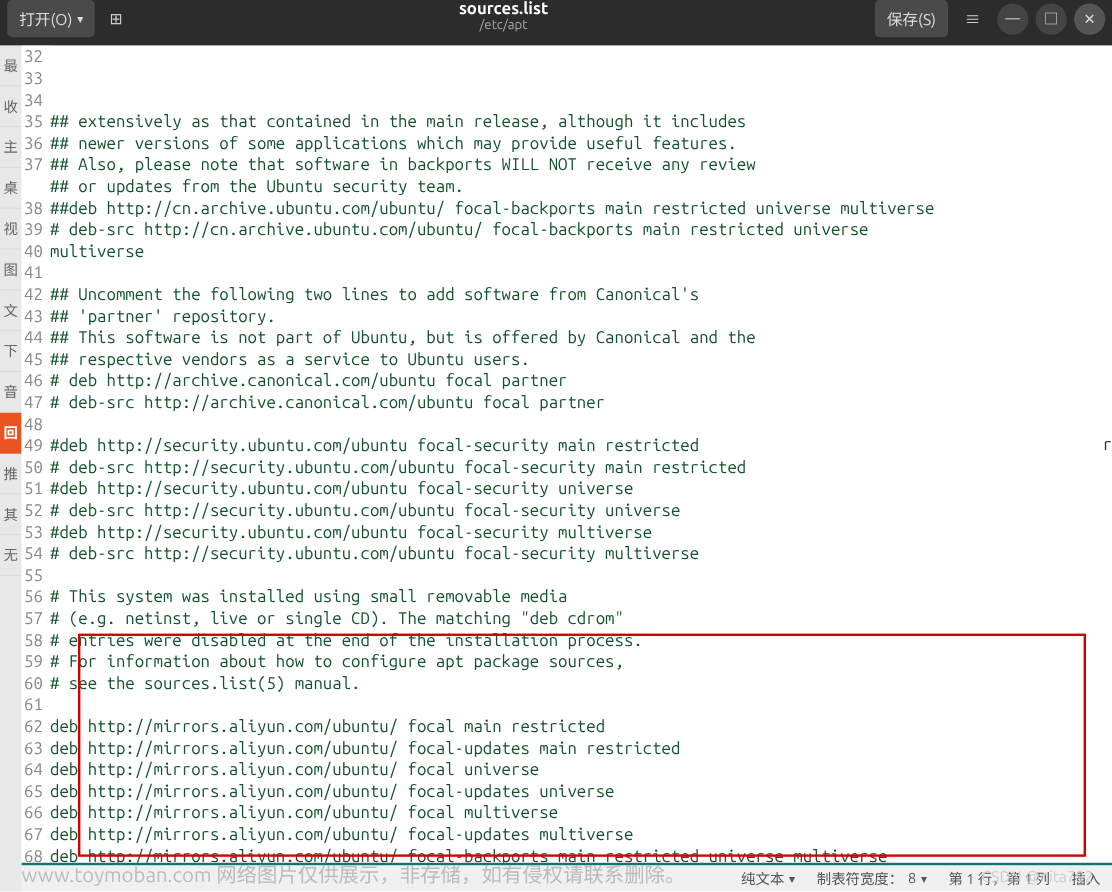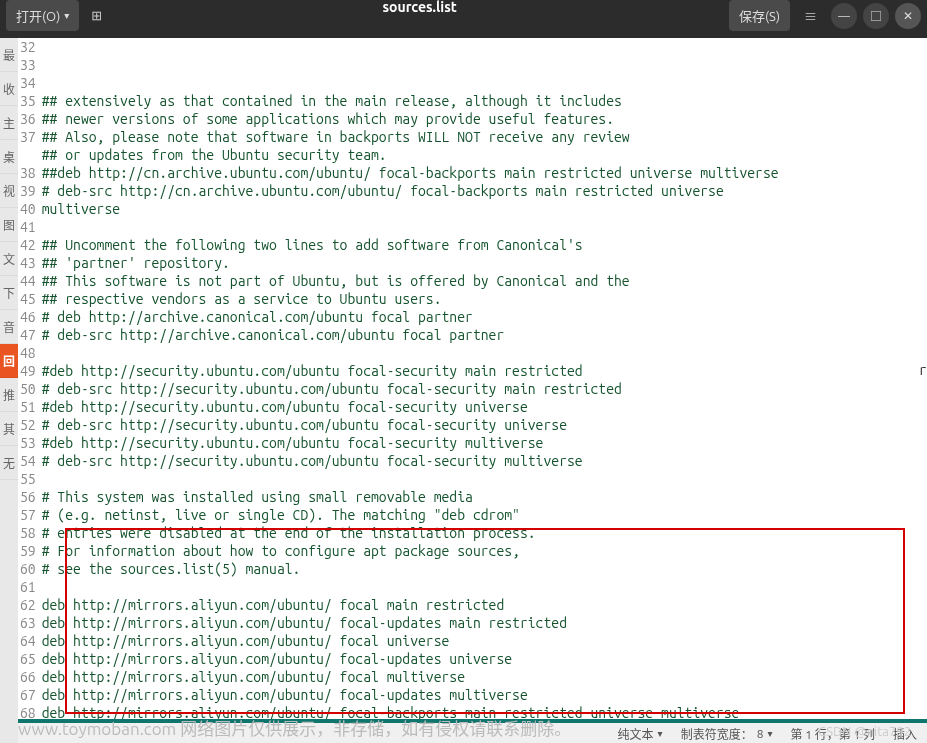"/etc/apt" span.file-path { html: none -> <span>/etc/apt</span> }
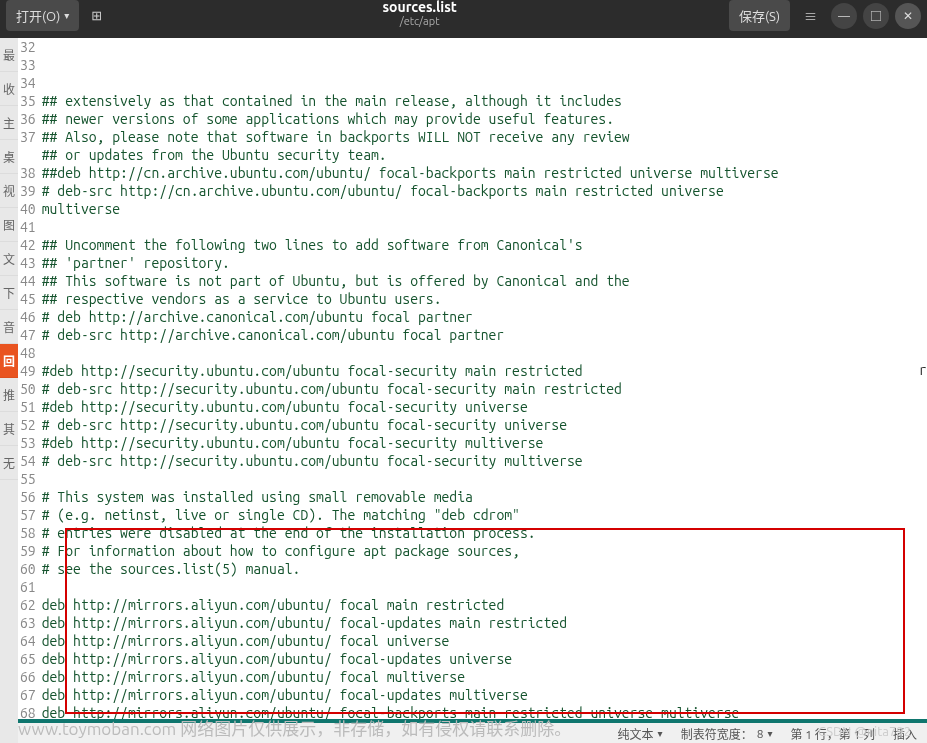"纯文本" .statusbar { border-top: 4px solid #0f766e -> 2px solid #0f766e }
